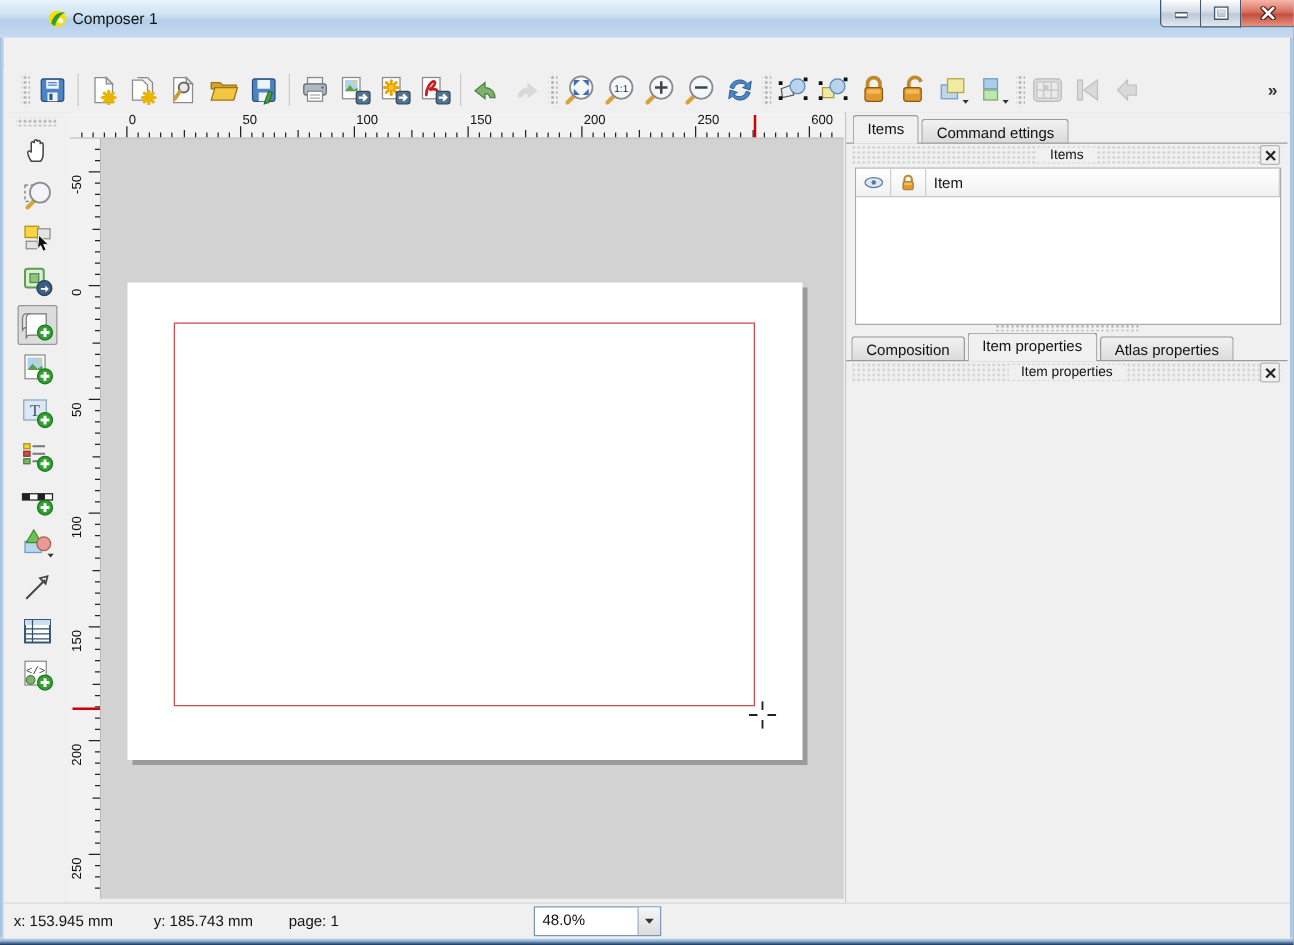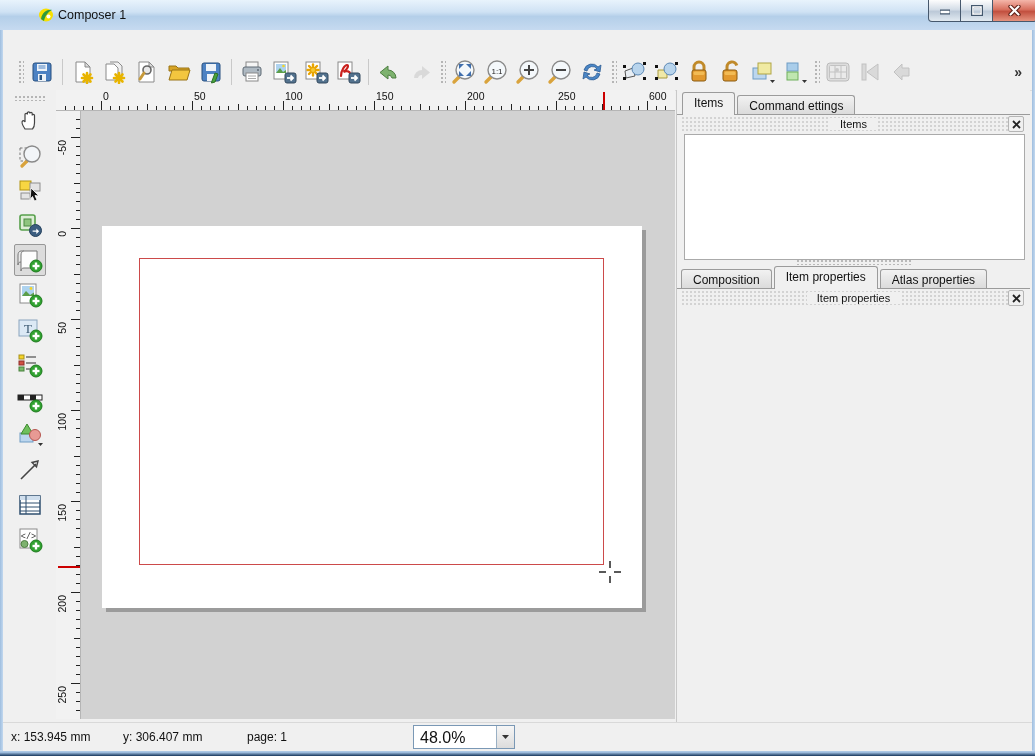"Item" div.thead { html: none -> <div> <div> <svg> <ellipse></ellipse> <circle></circle> </svg> </div> <div> <svg> <path></path> <rect></rect> <rect></rect> </svg> </div> <div>Item</div> </div> }
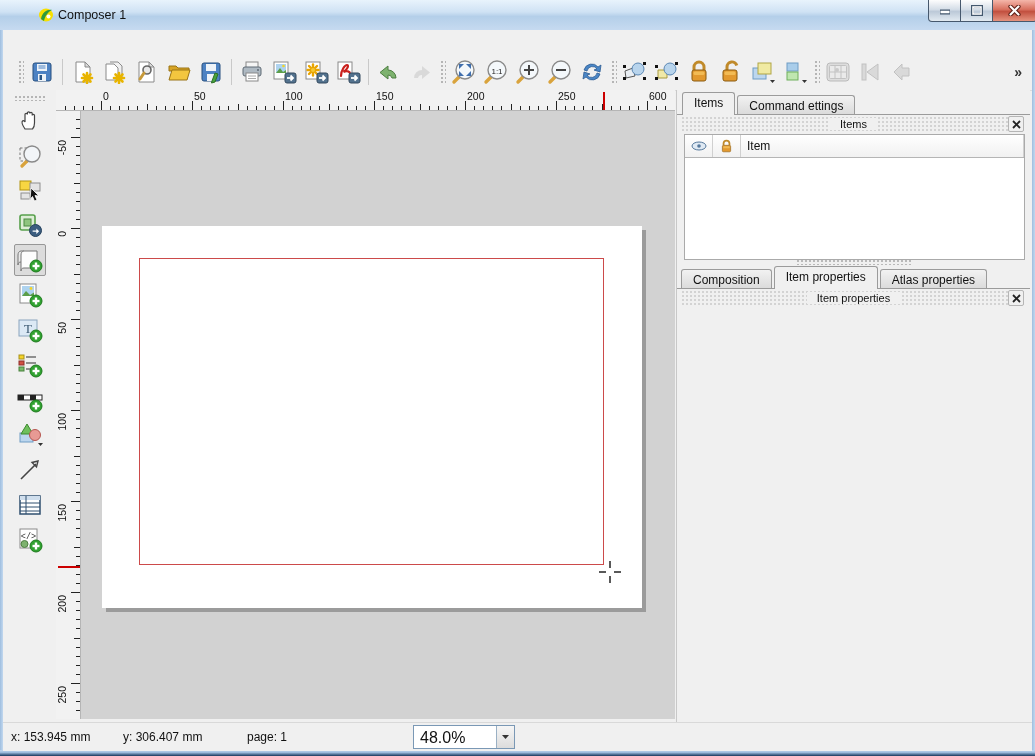"y: 306.407 mm" span.sb { text: 306.407 -> 185.743 }
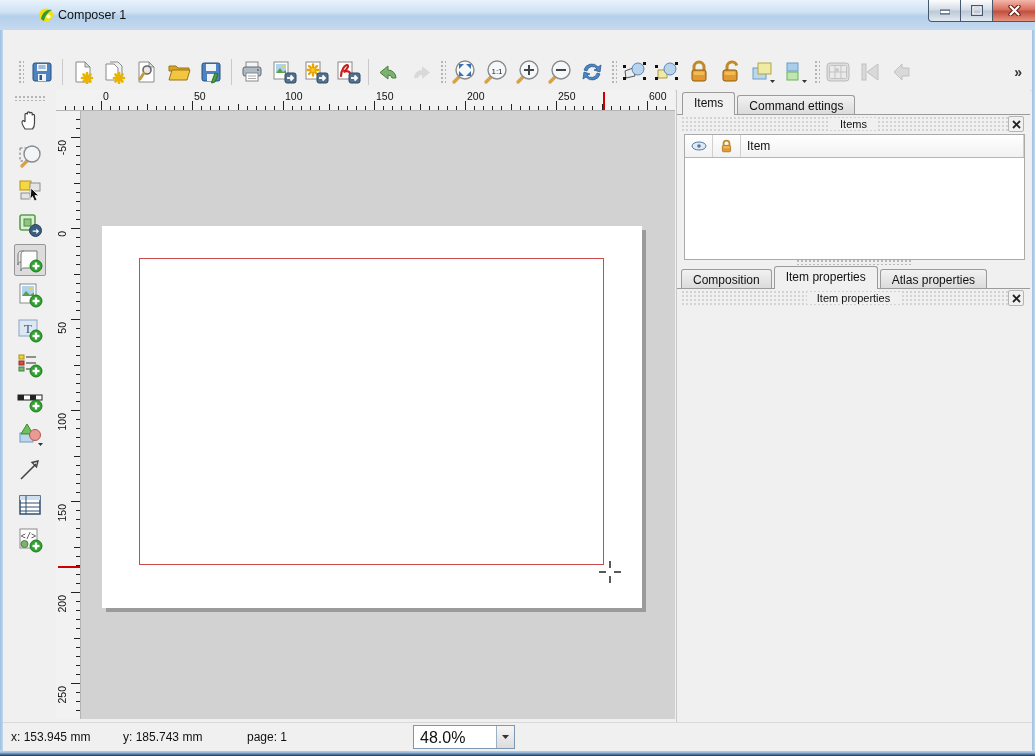"page: 1" #sbpage { margin-left: 0 -> 14px; text-align: center -> none }
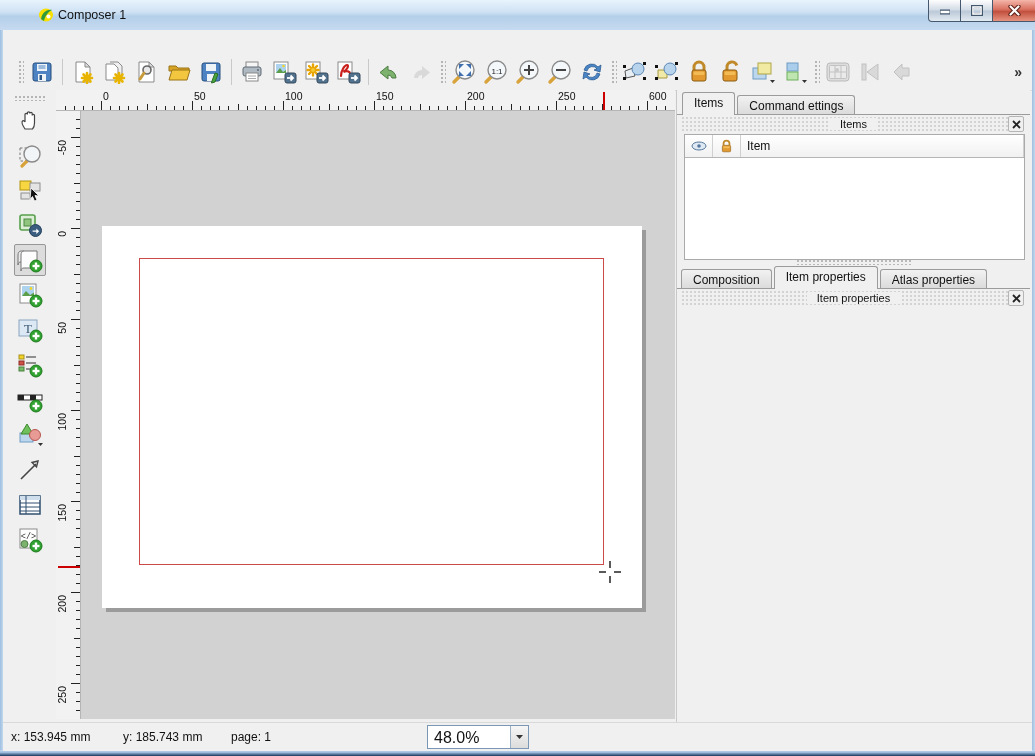"48.0%" #zoomval { font-size: 16px -> 12px }
